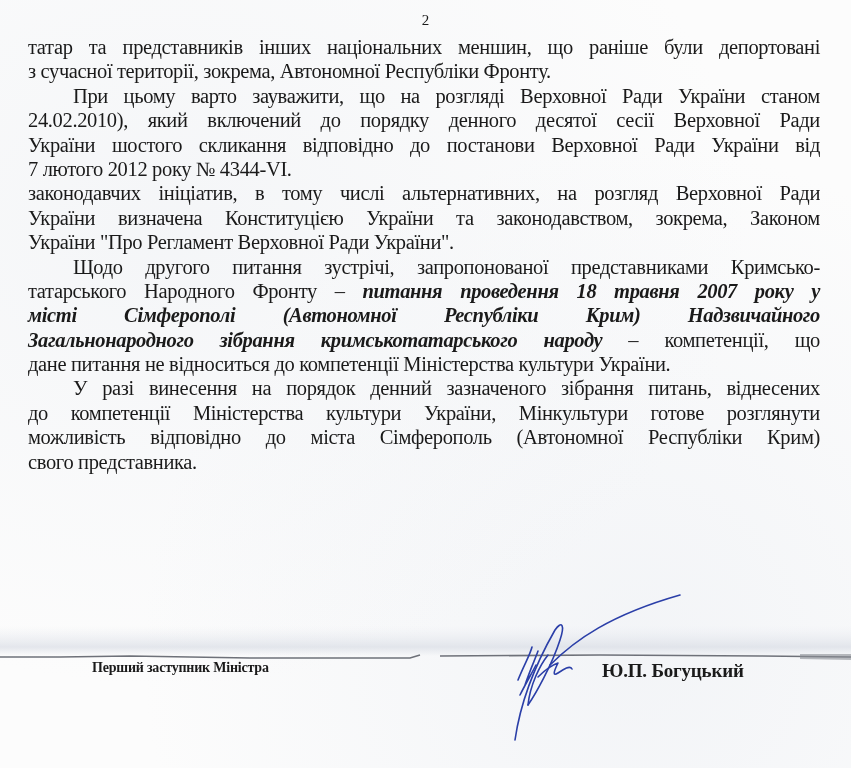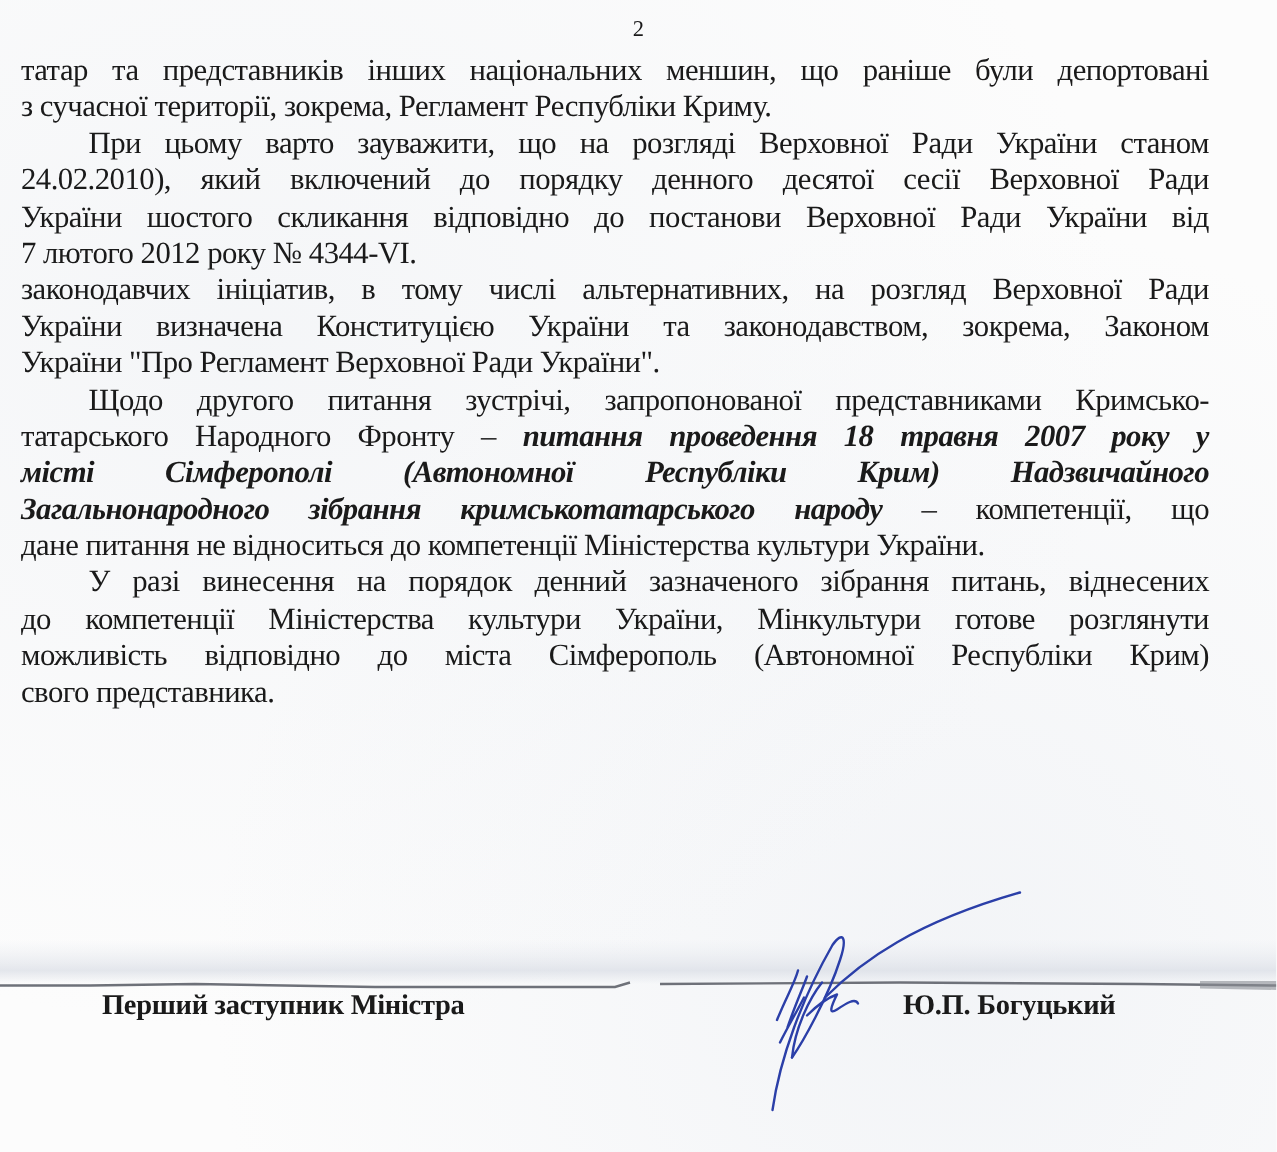"татар та представників інших" .body-text { left: 14px -> 28px }
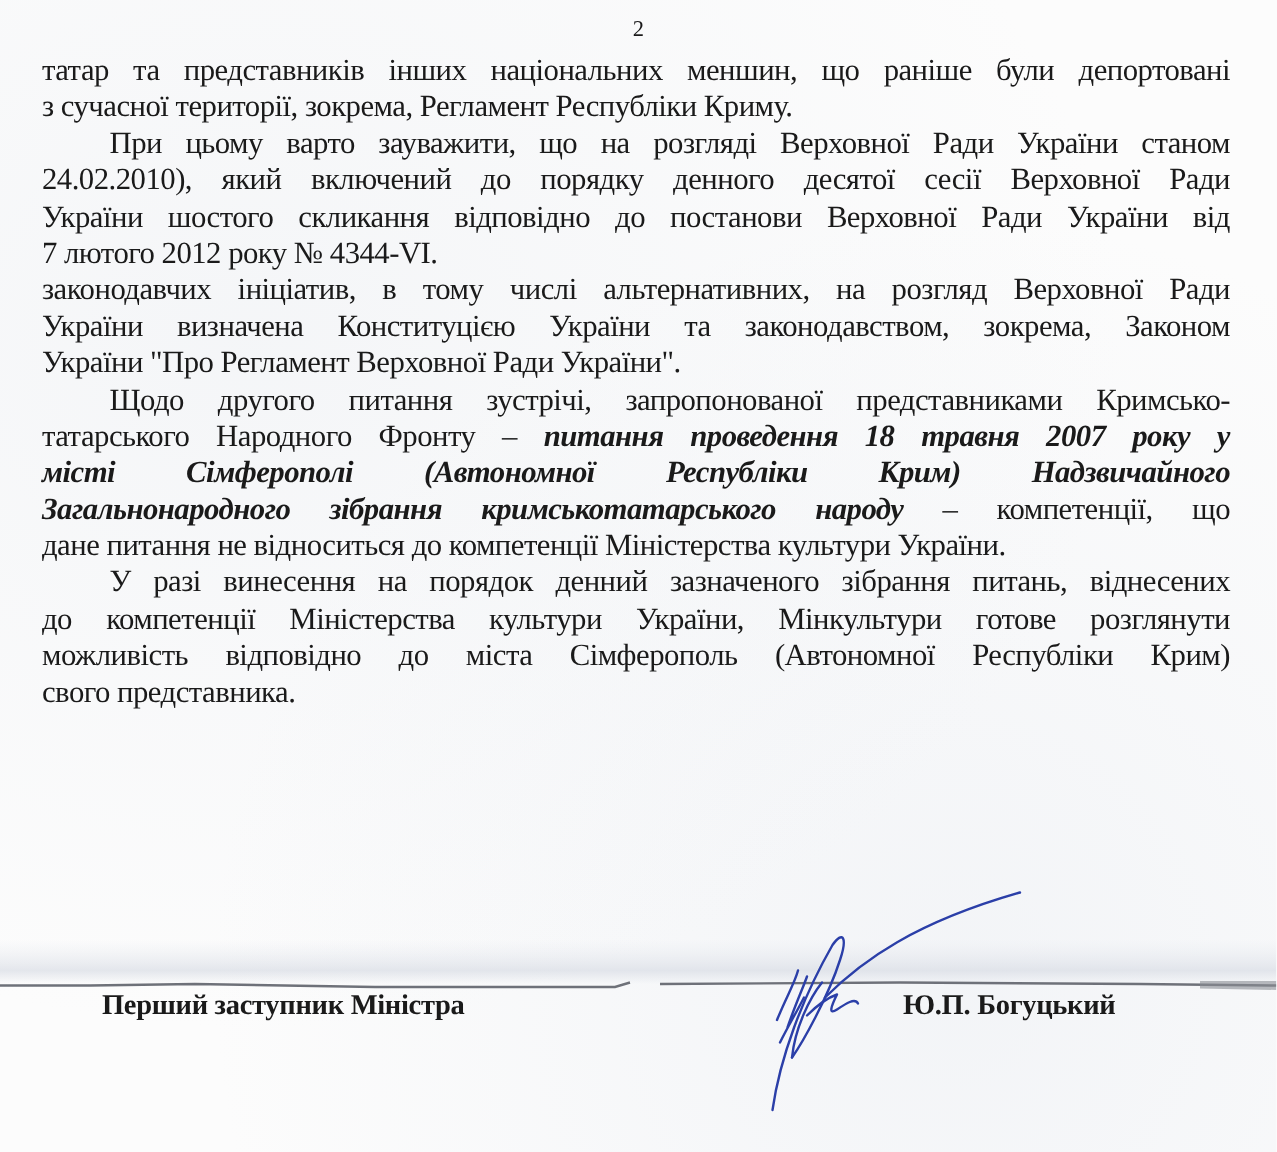"з сучасної території, зокрема, Регламент" span.line { text: Регламент Республіки Криму -> Автономної Республіки Фронту }
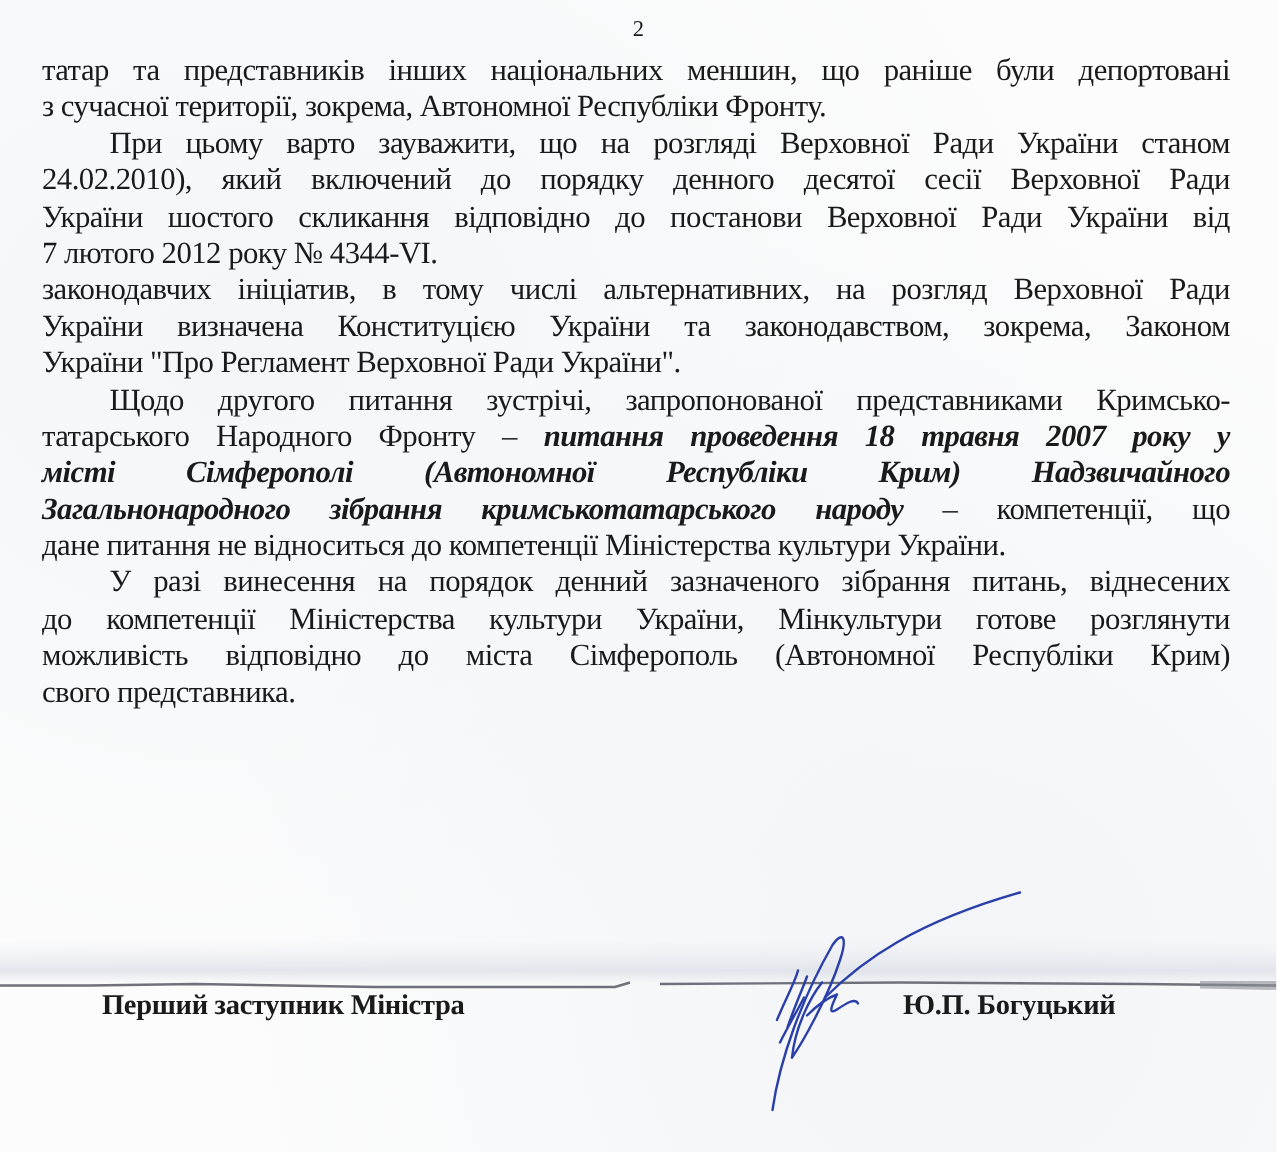"Перший заступник Міністра" .sig-title { font-size: 19px -> 14px; left: 68px -> 92px }
